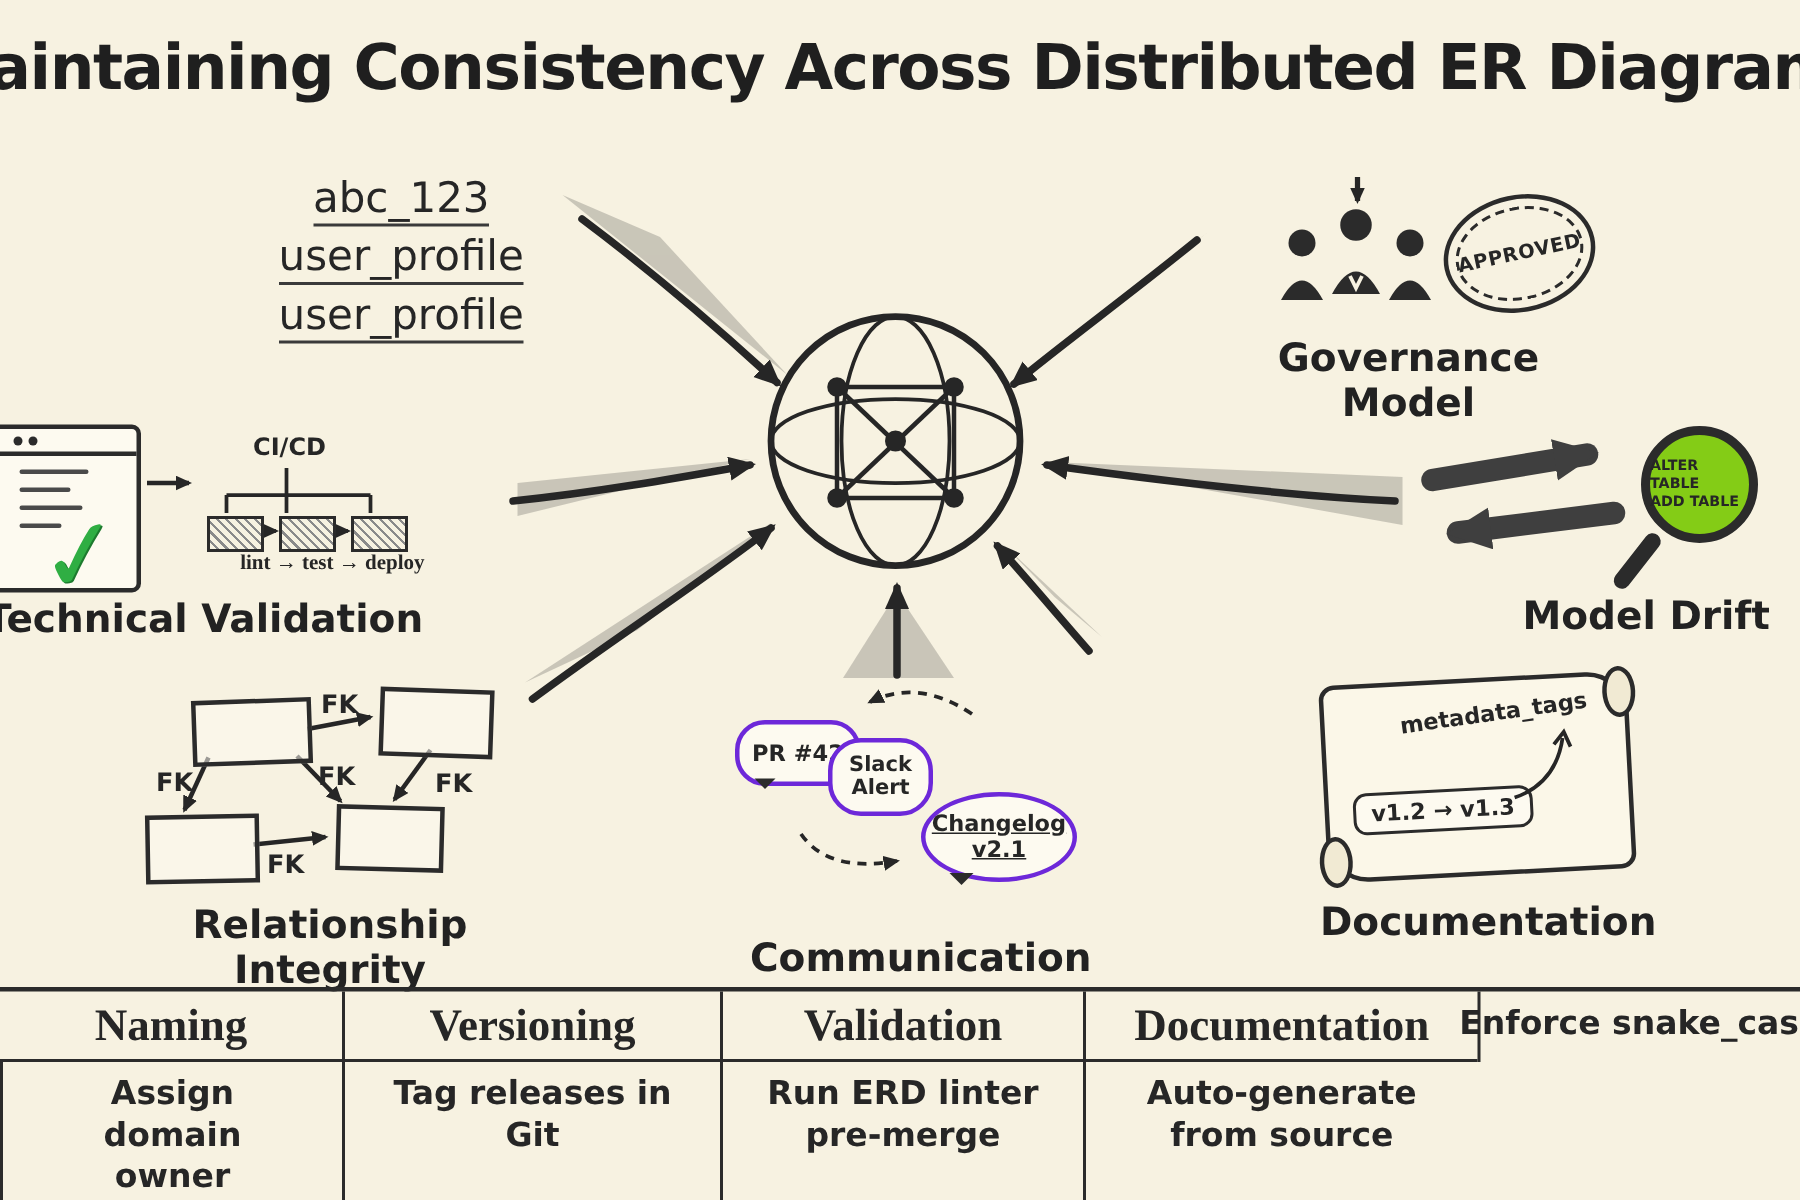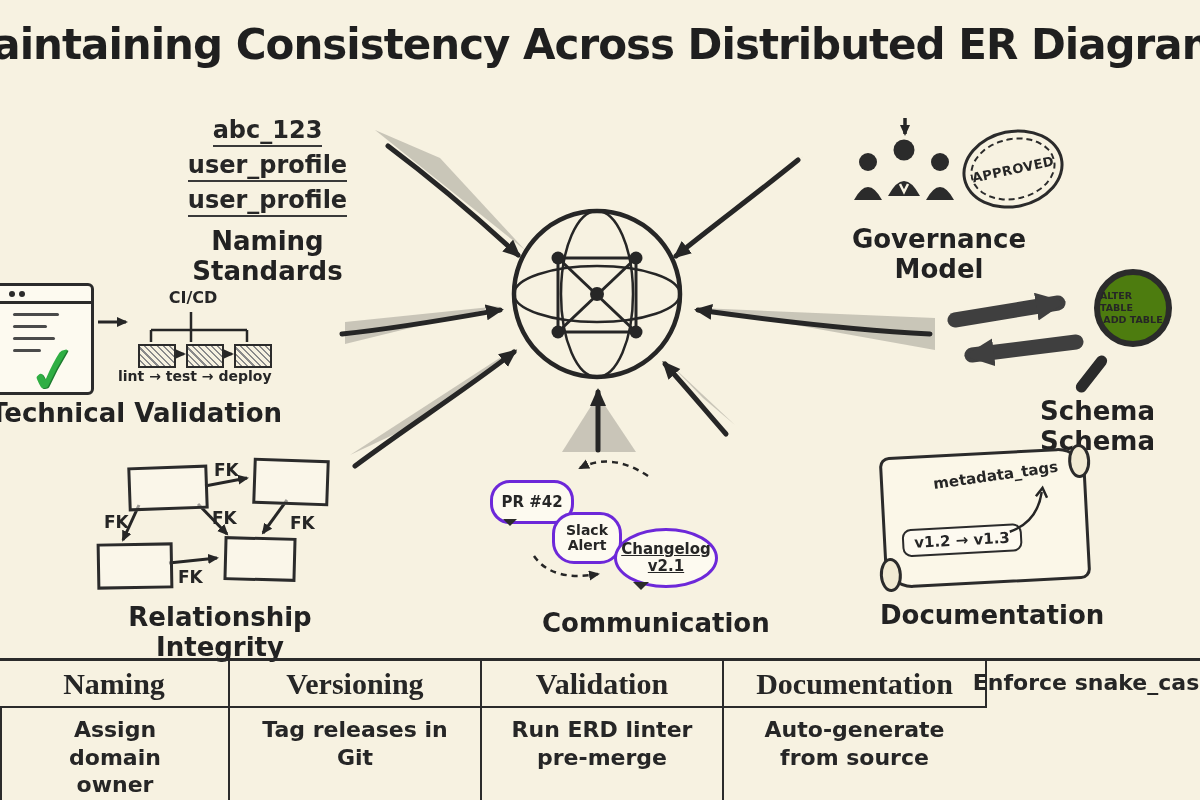"abc_123" .naming-examples .ex { font-size: 24px -> 28px; font-weight: bold -> normal }
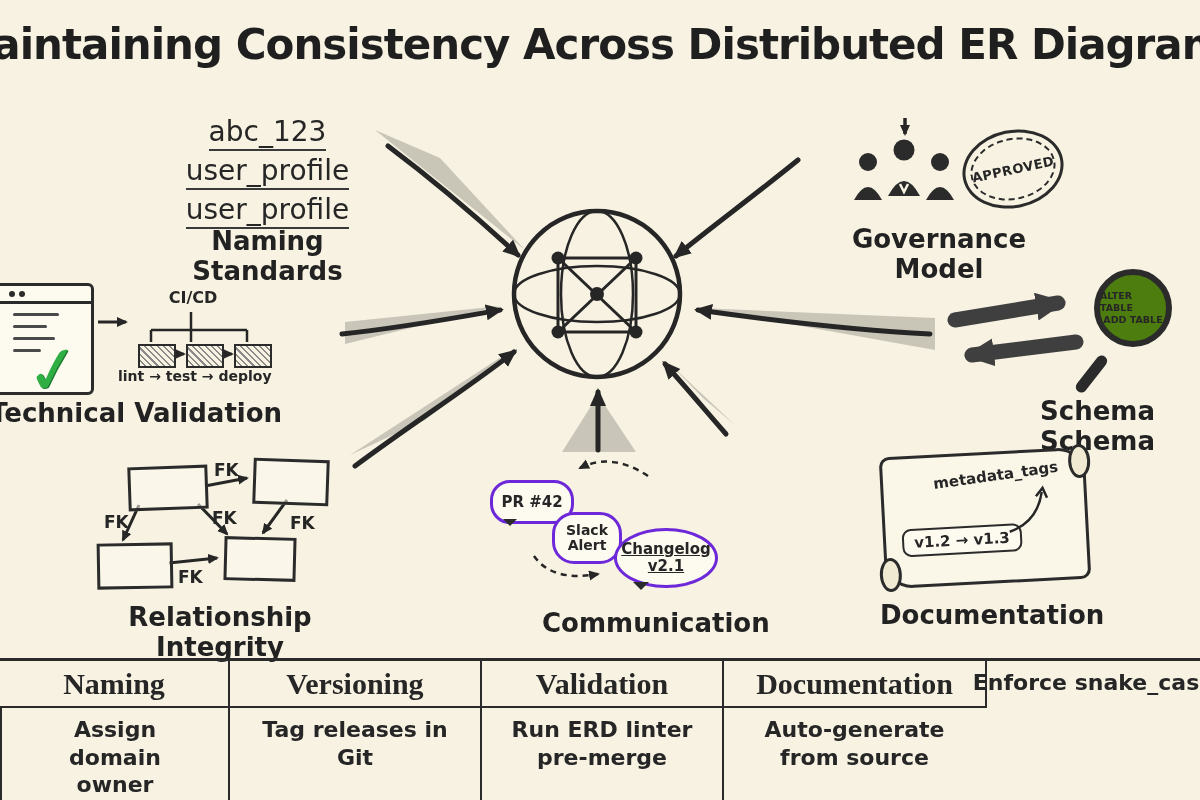"Naming Standards" div.abs { html: <div>Naming Standards</div> -> none }
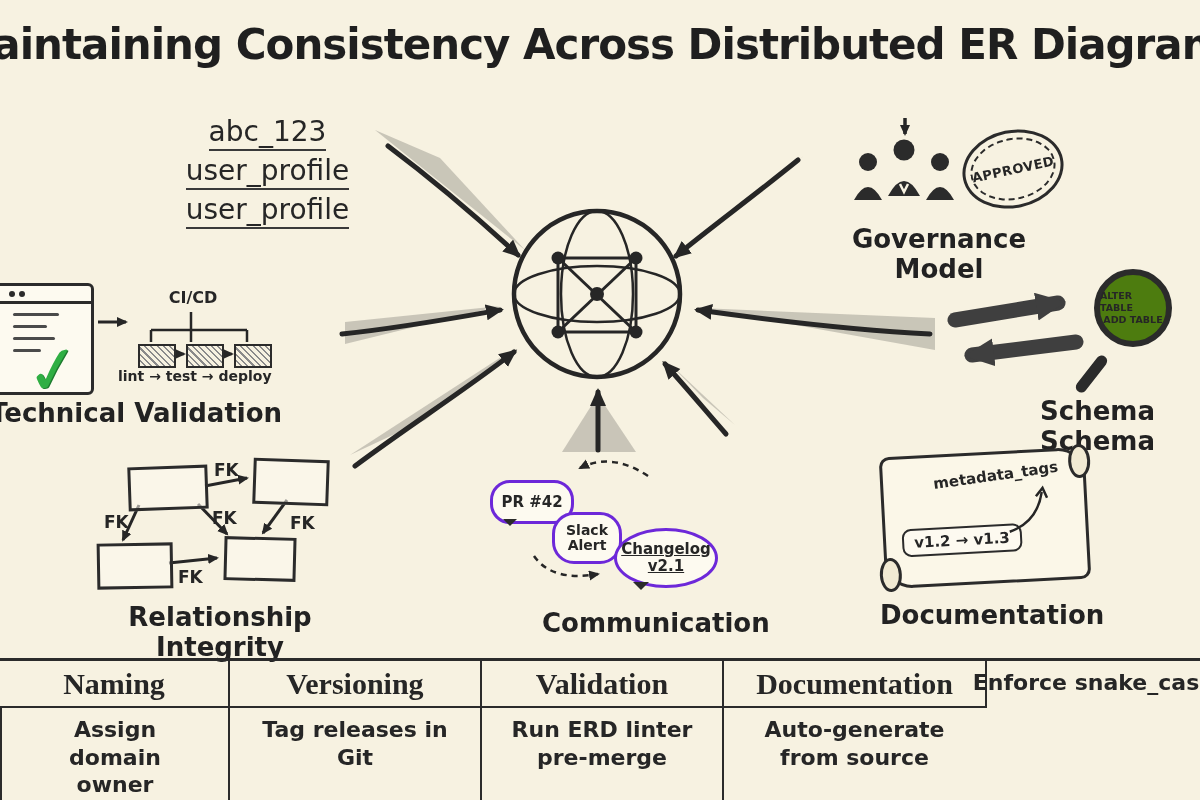"ALTER TABLE" .magnifier { align-items: center -> none; background: #4d7c0f -> #84cc16; top: 269px -> 284px }
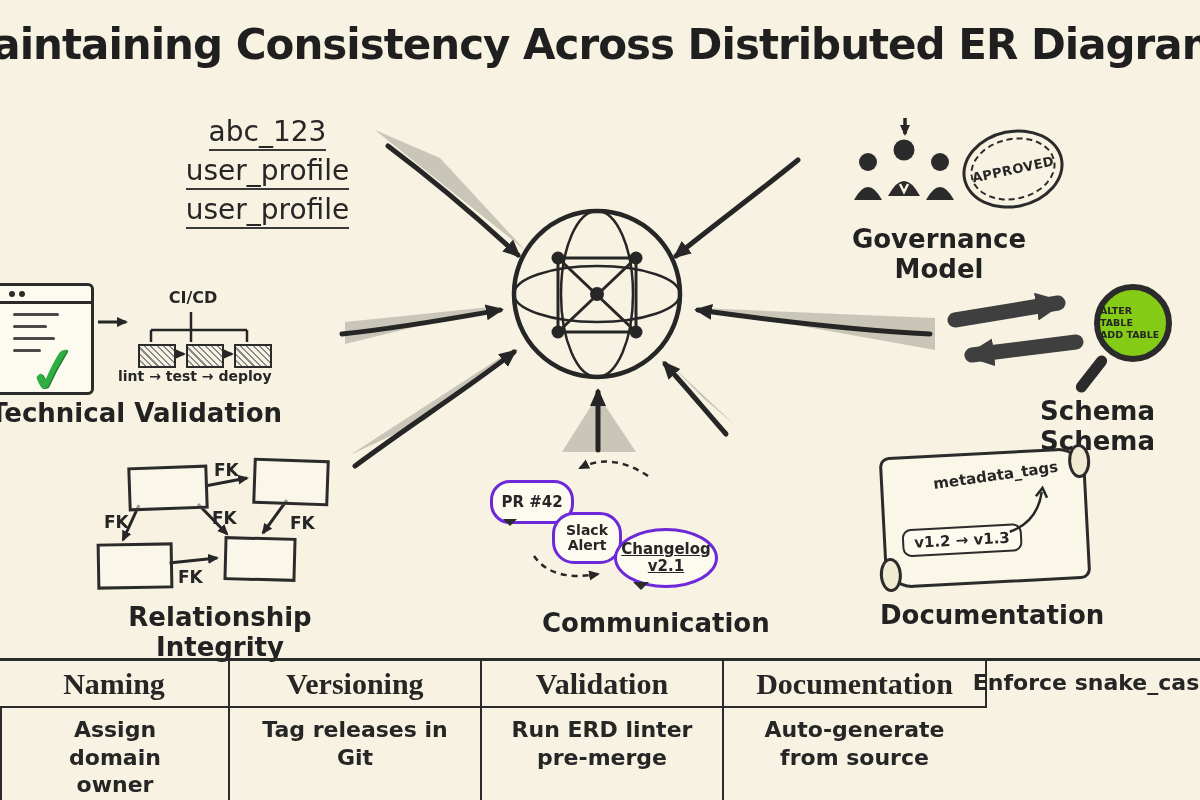"lint → test → deploy" .pipeline-text { font-family: none -> Liberation Serif, serif; text-align: left -> right }
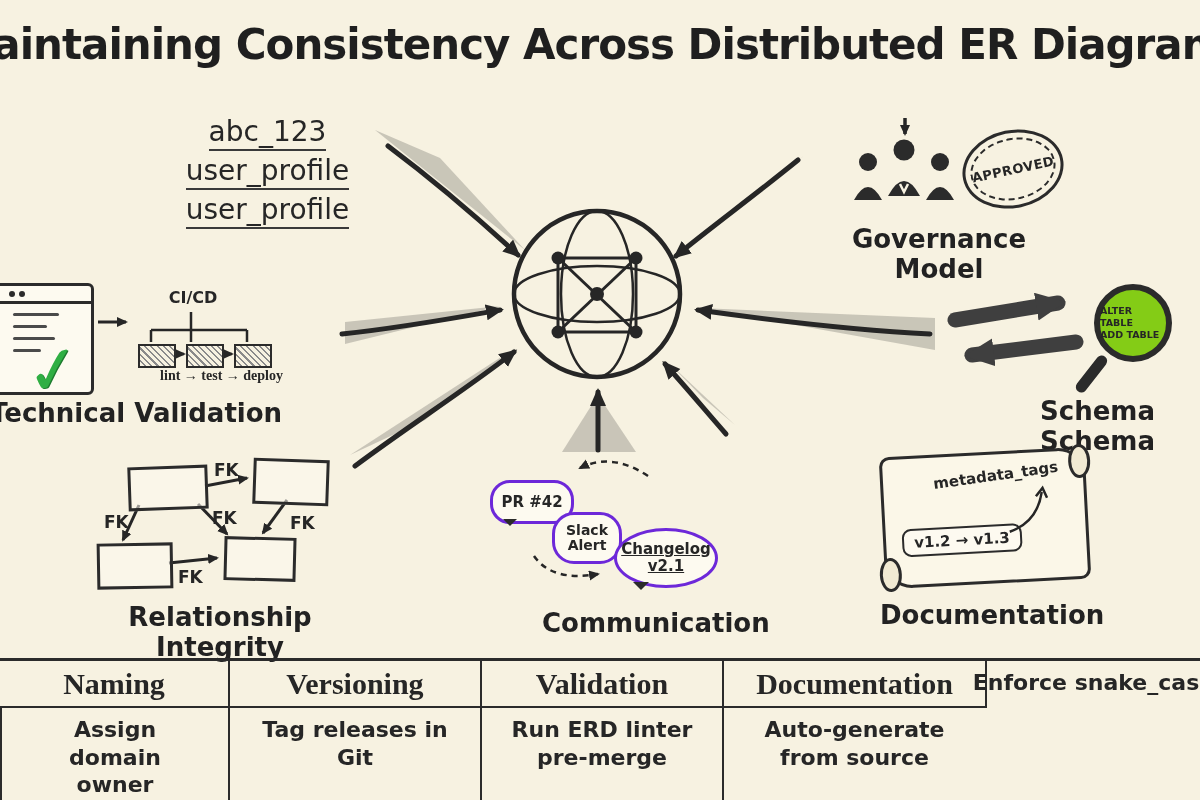"Schema Schema" div.abs { text: Schema Schema -> Model Drift }
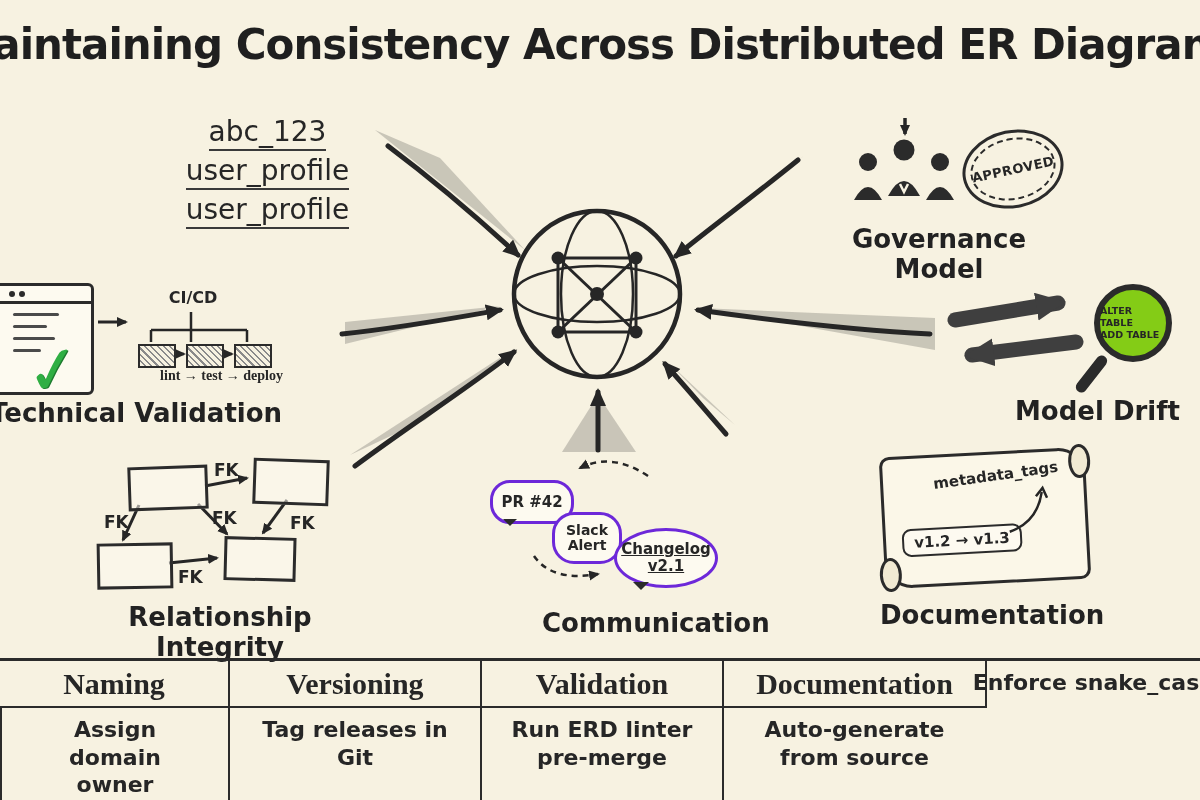"Slack Alert" .bubble2 { top: 512px -> 492px }
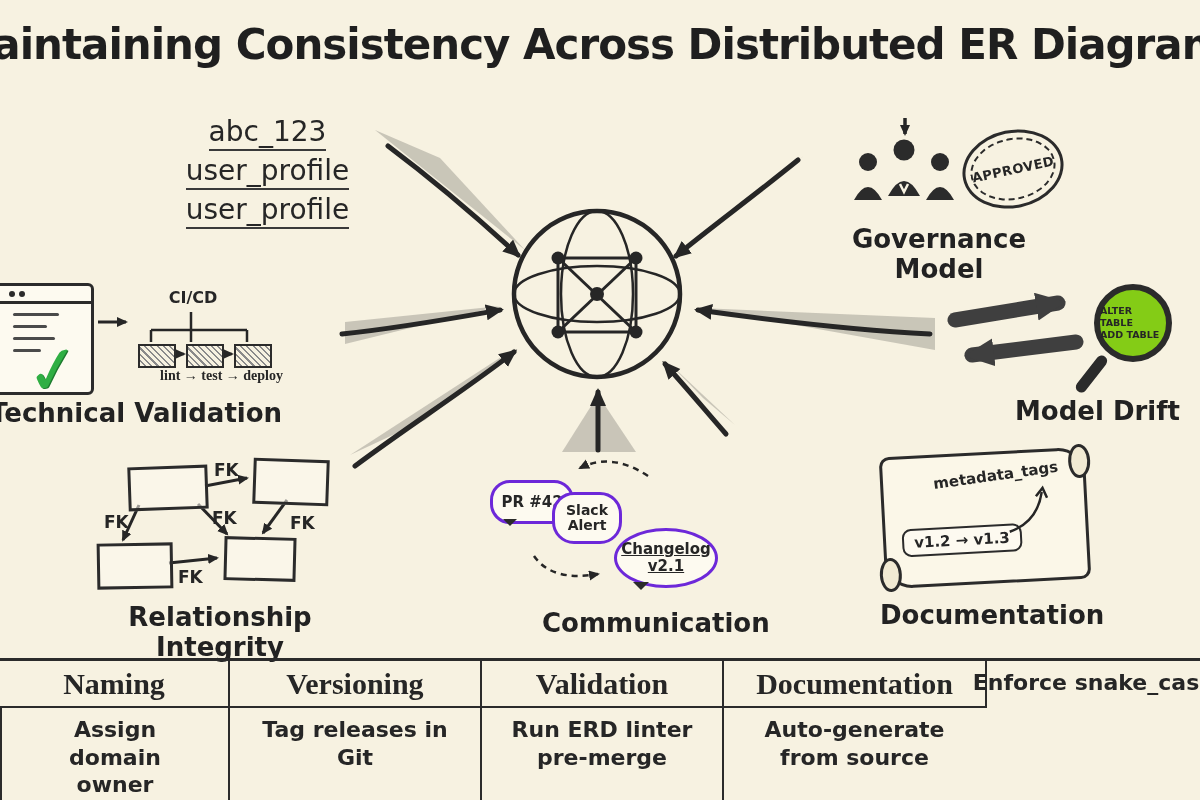"Communication" .comm-label { margin-left: 42px -> none; top: 608px -> 624px }
